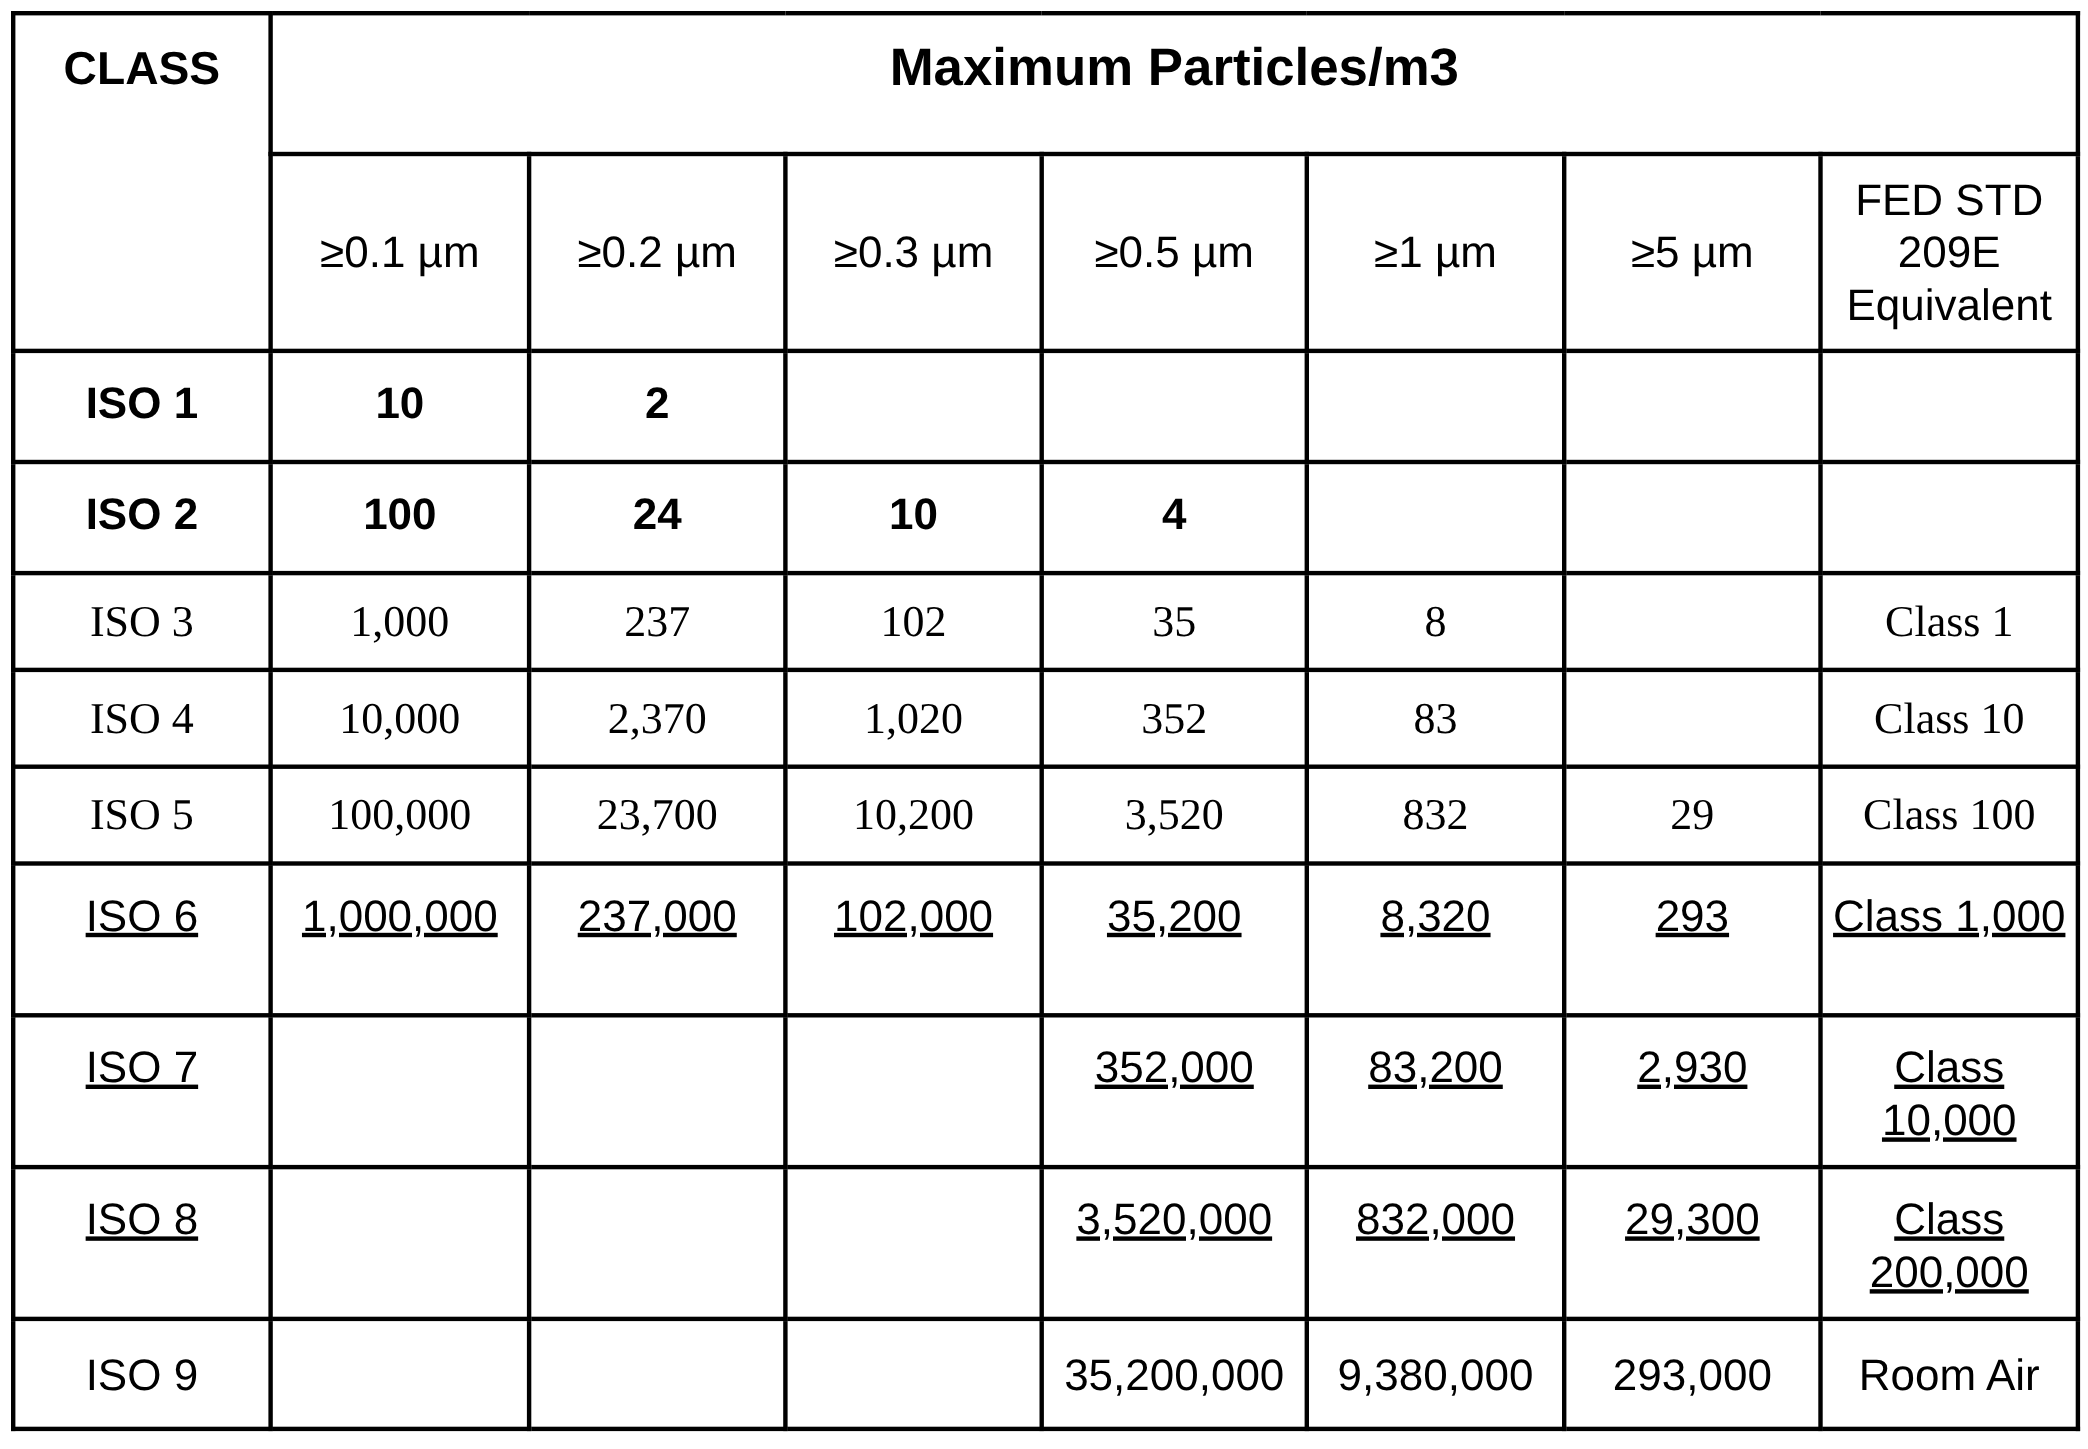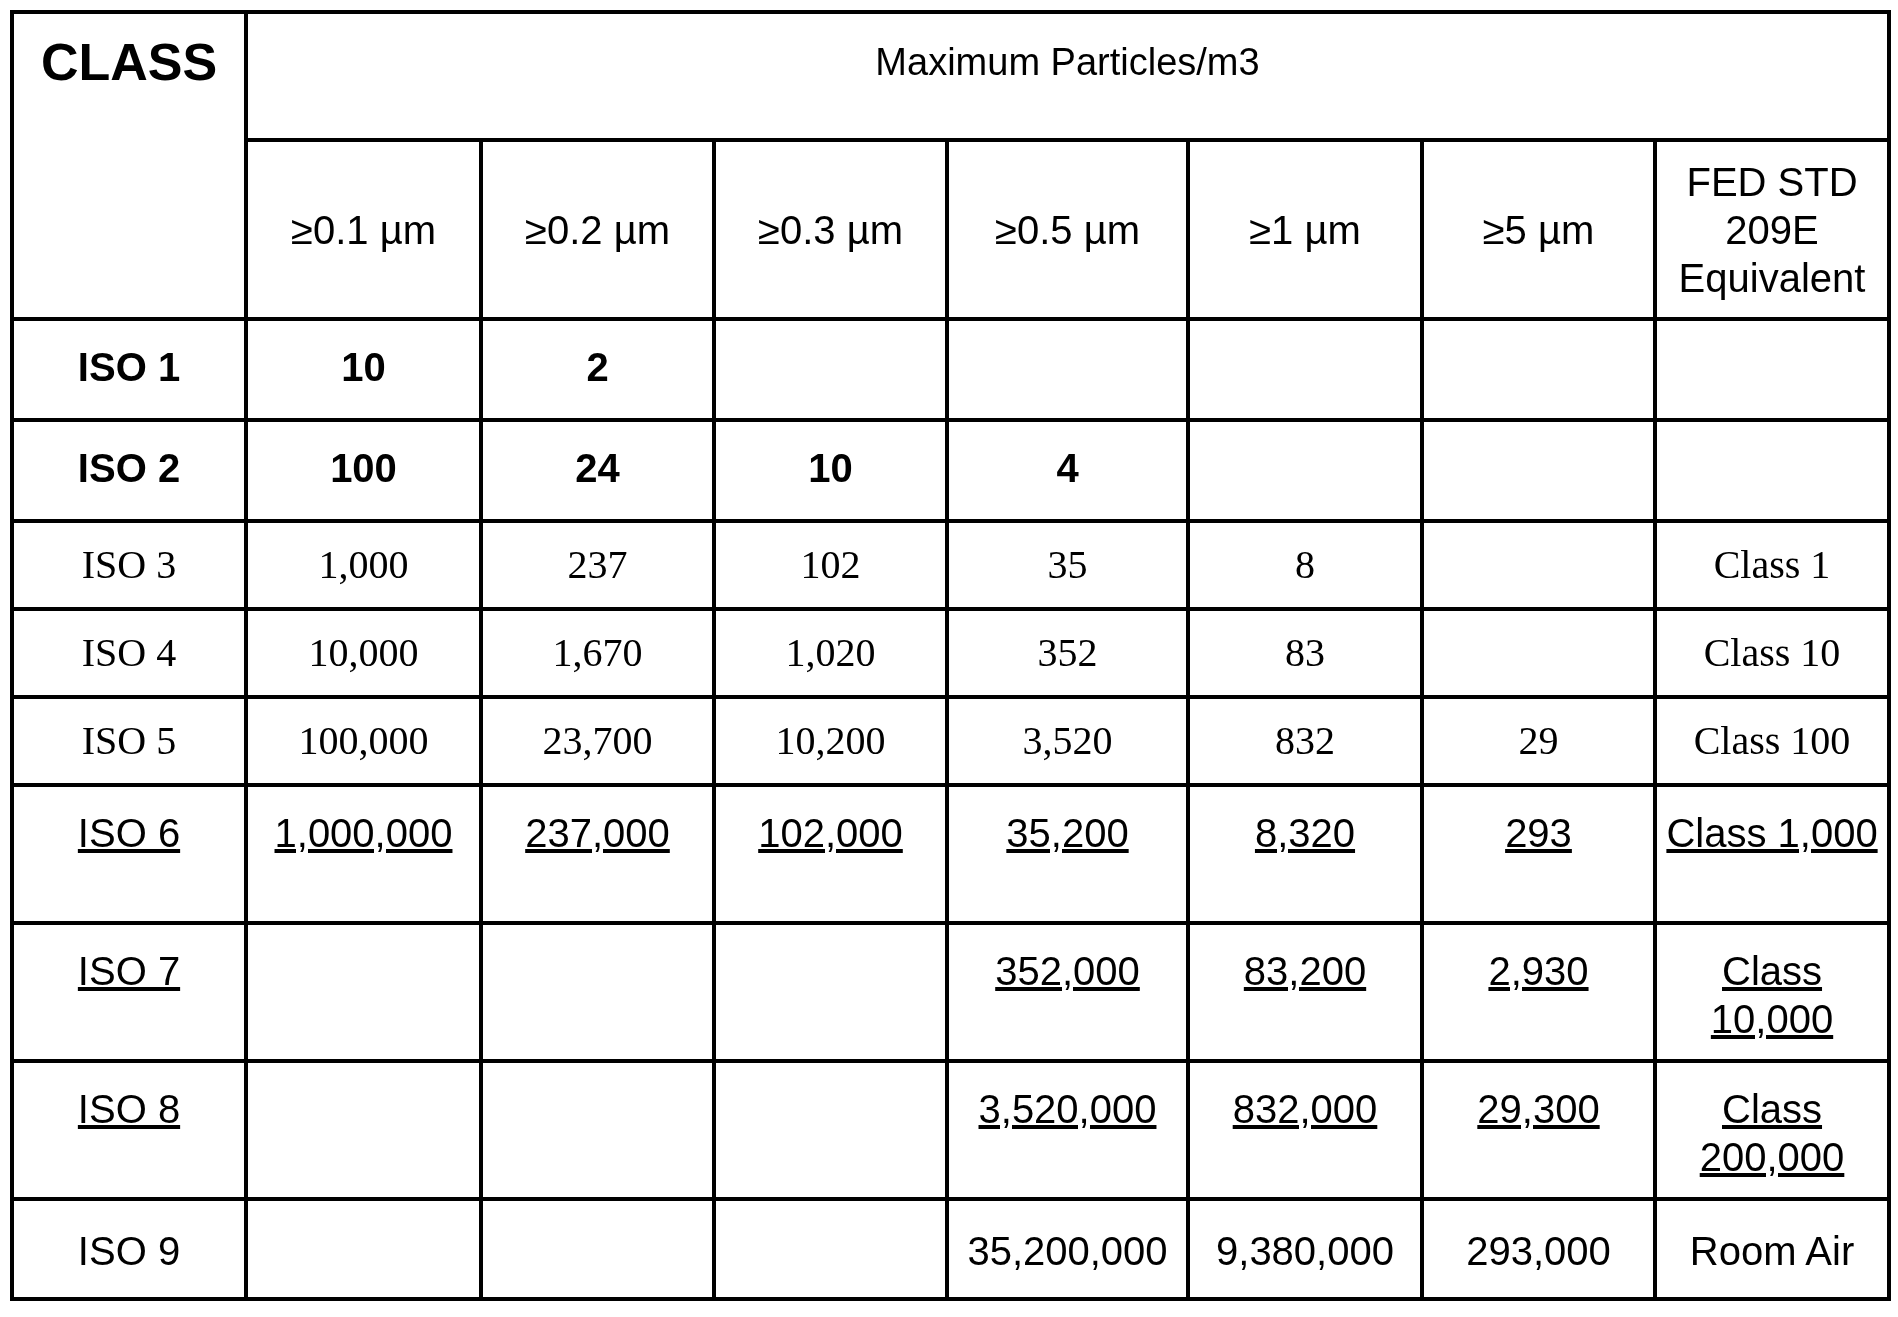"CLASS" th.hd-class { font-size: 52px -> 42px }
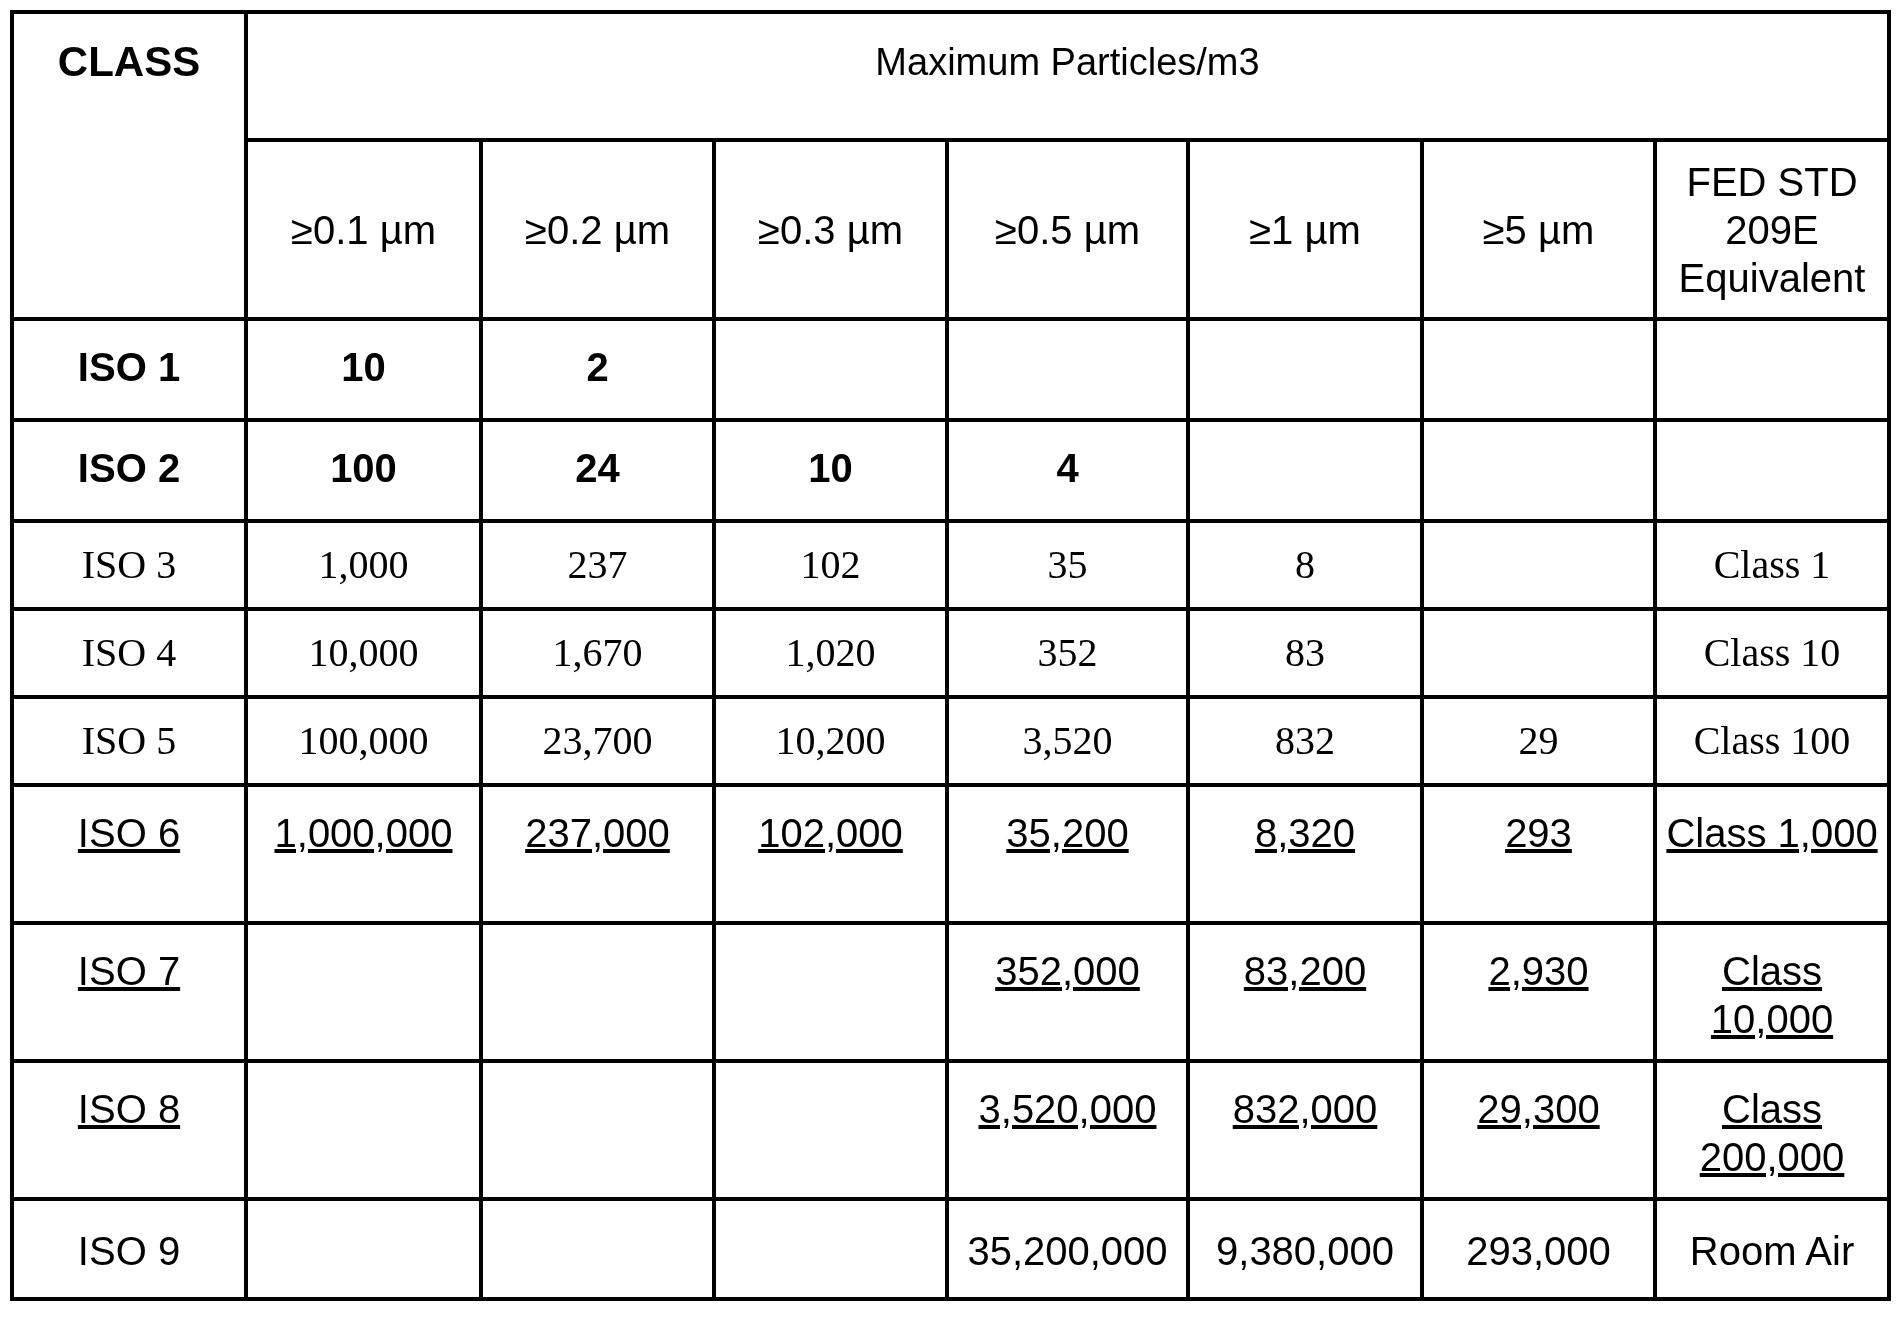"Maximum Particles/m3" th.hd-max { font-size: 38px -> 48px; font-weight: normal -> bold }
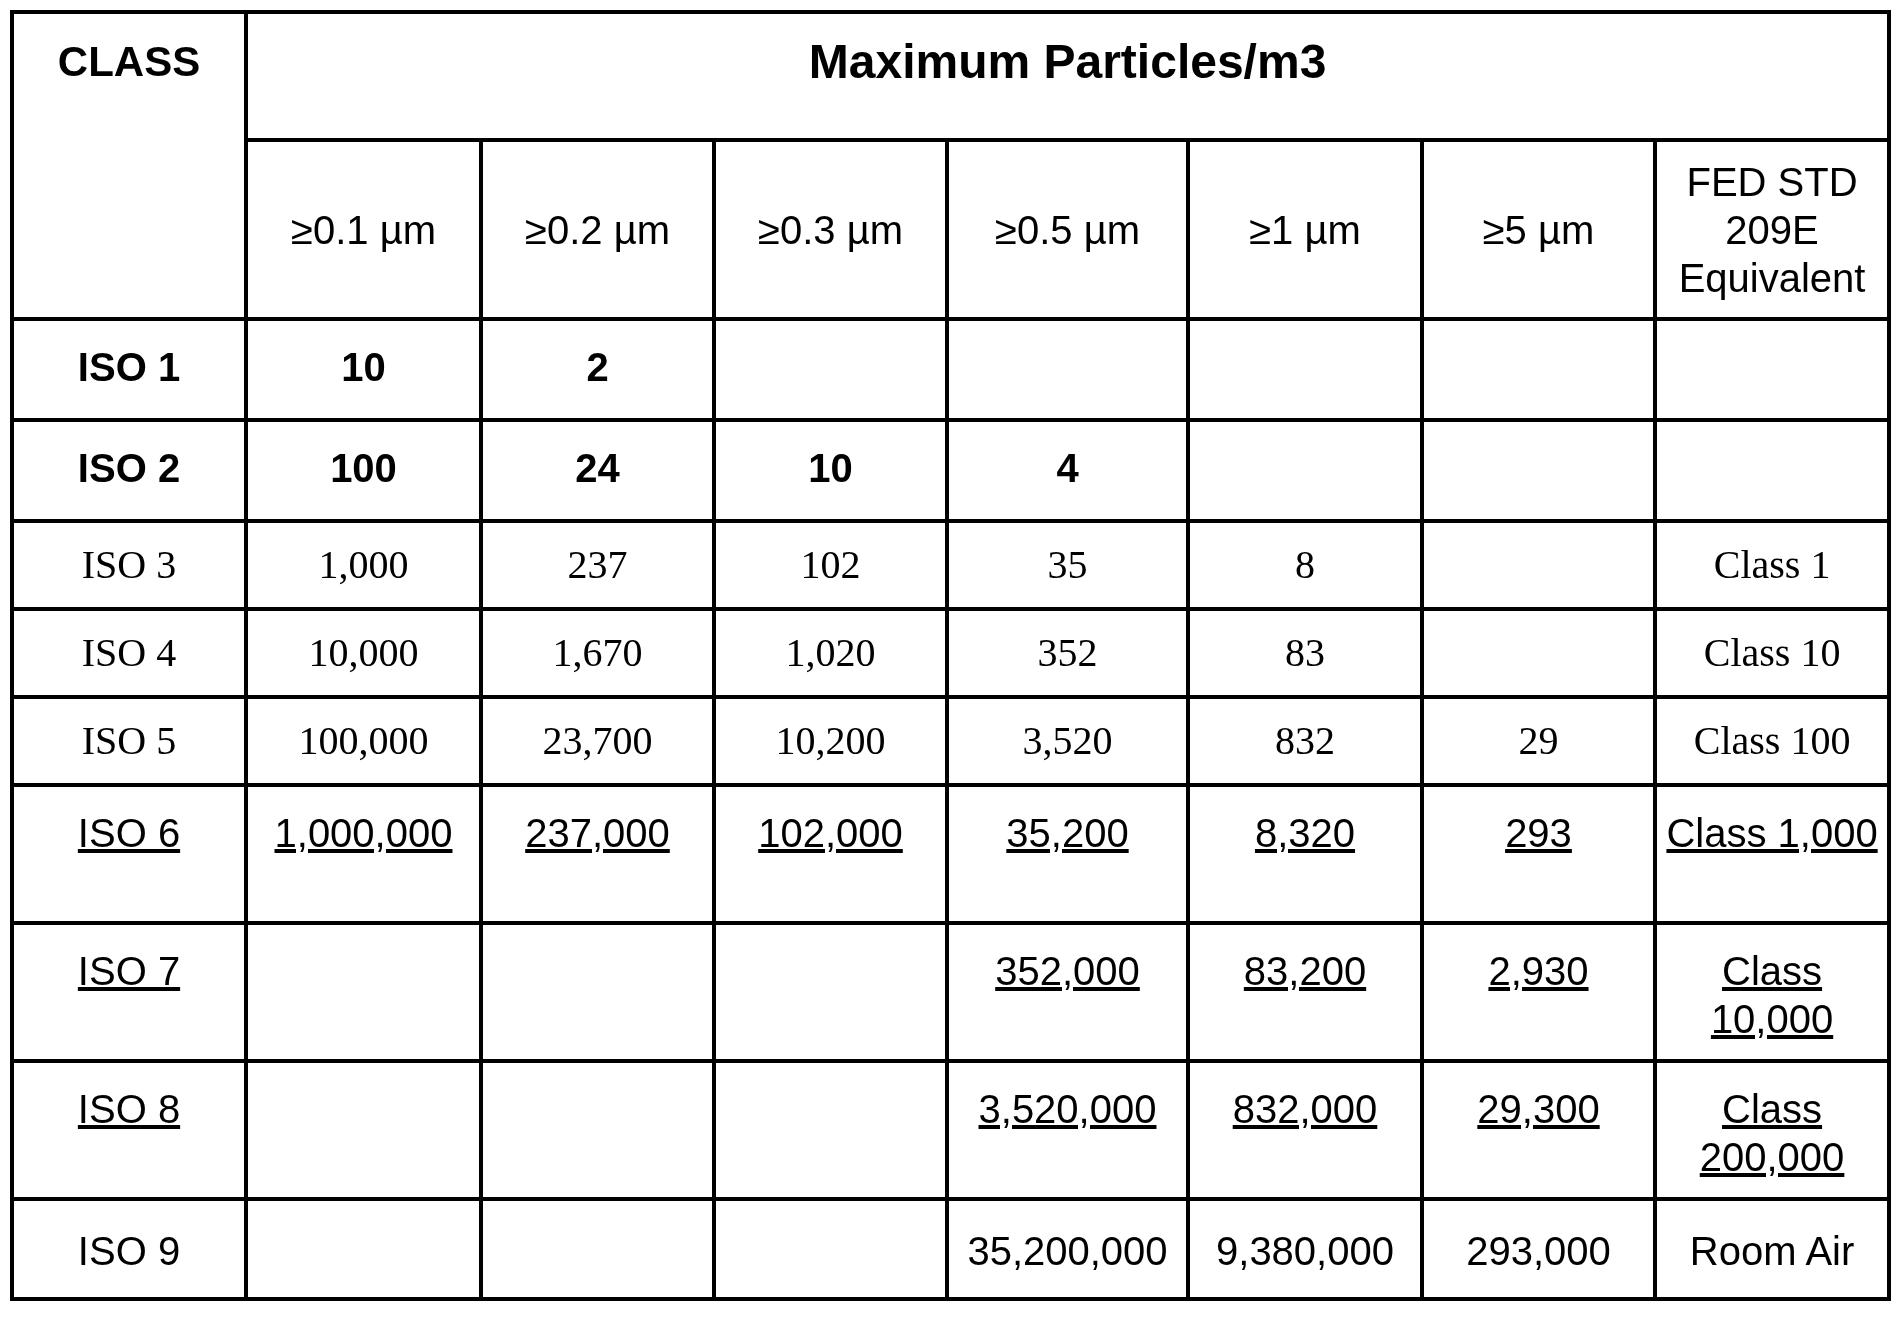"1,670" td { text: 1,670 -> 2,370 }
